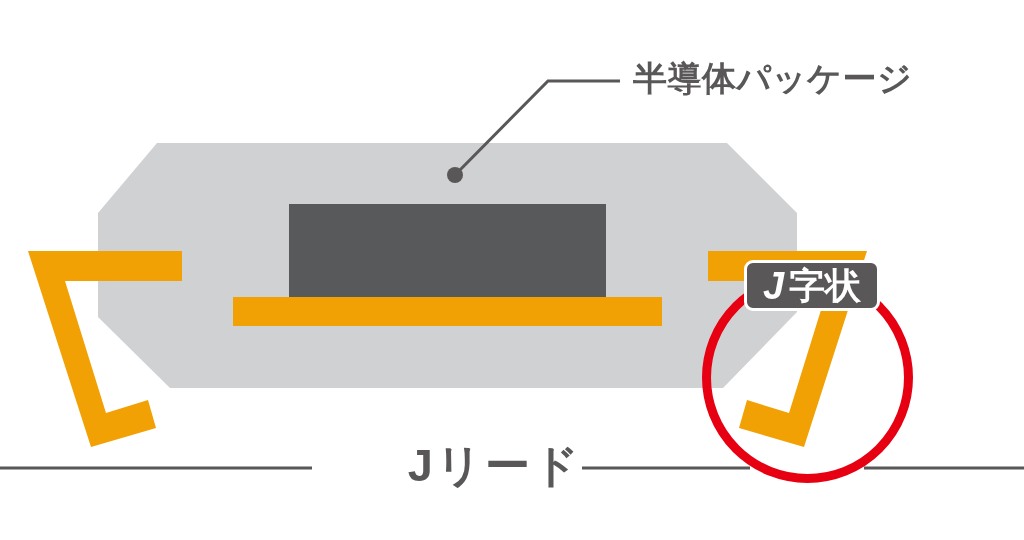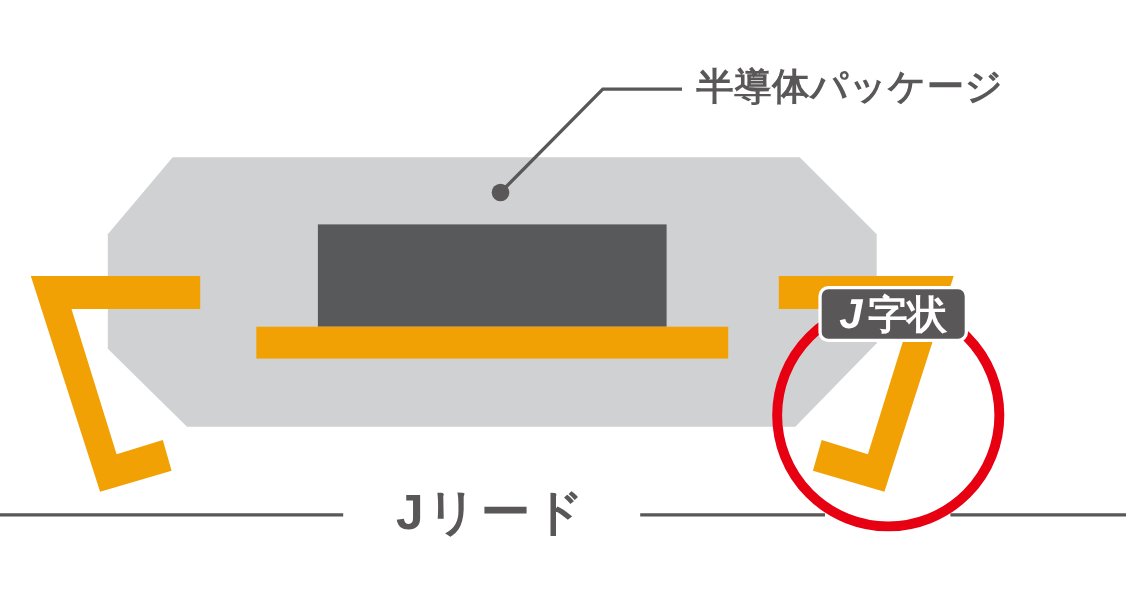"Jリード" .jlead-label { text-align: center -> right }
